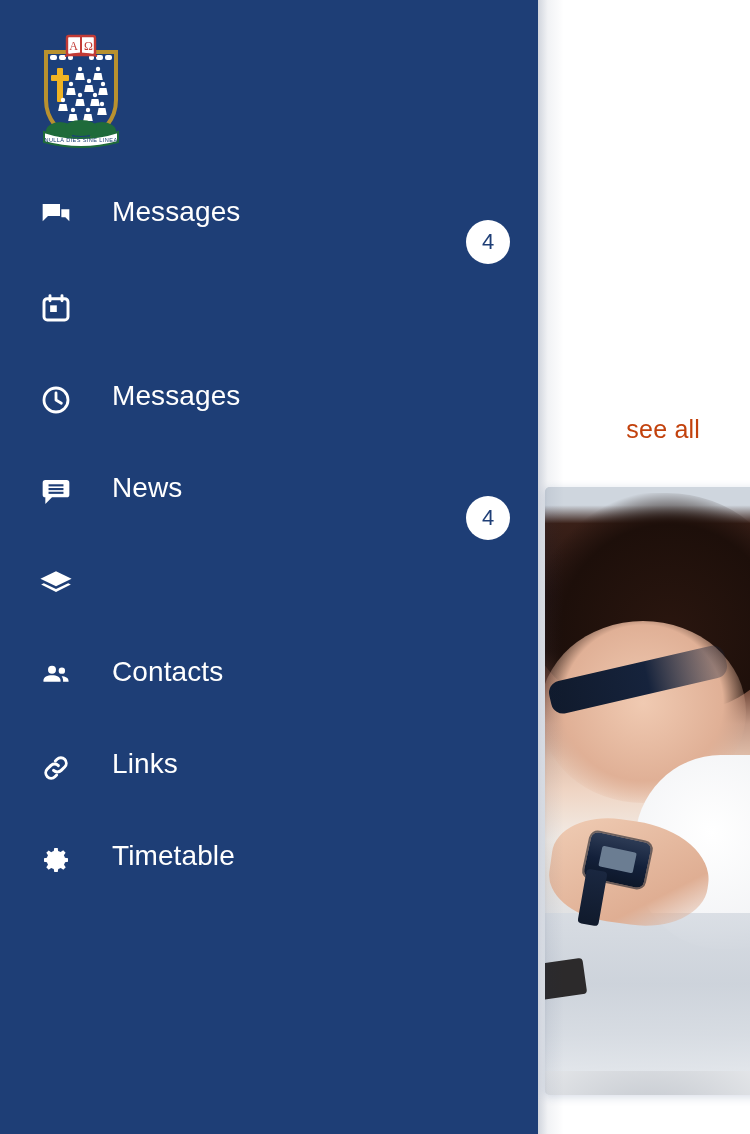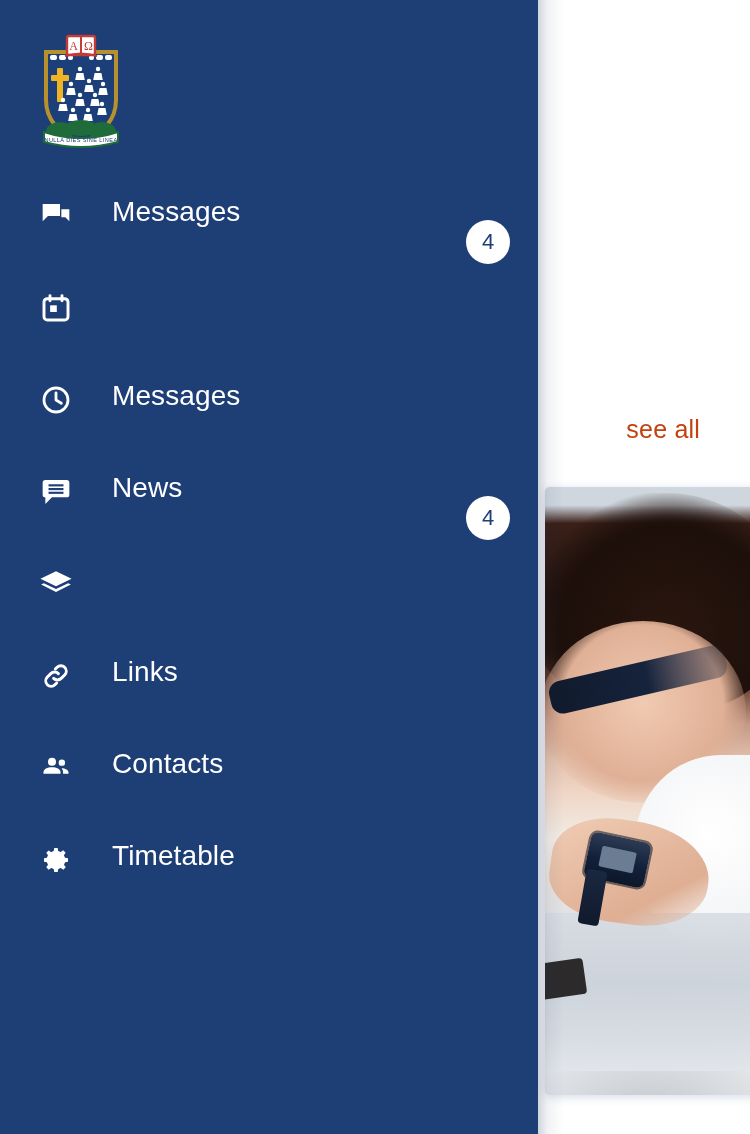"Links" div.nav-item { order: before "Contacts" -> after "Contacts" }
